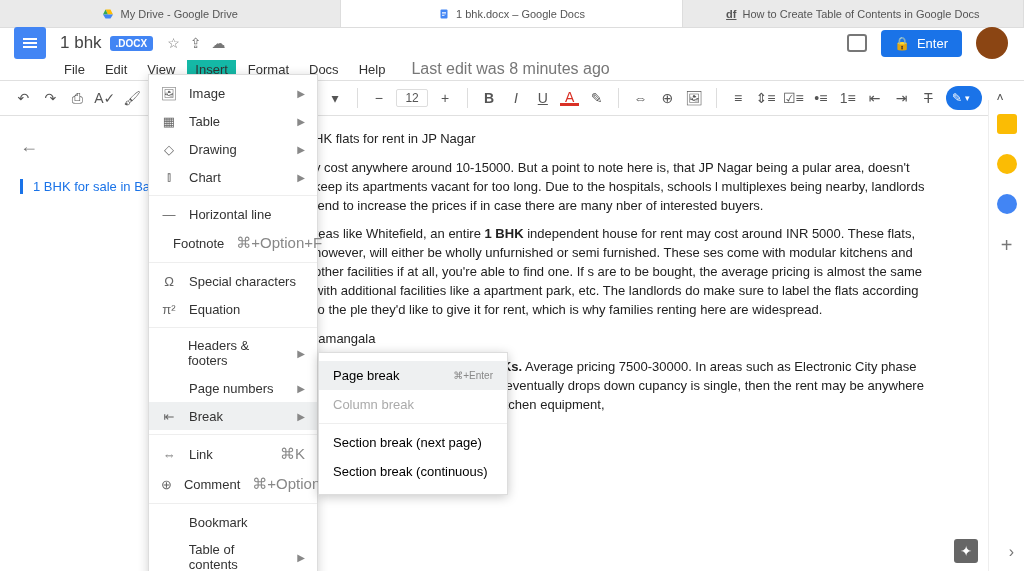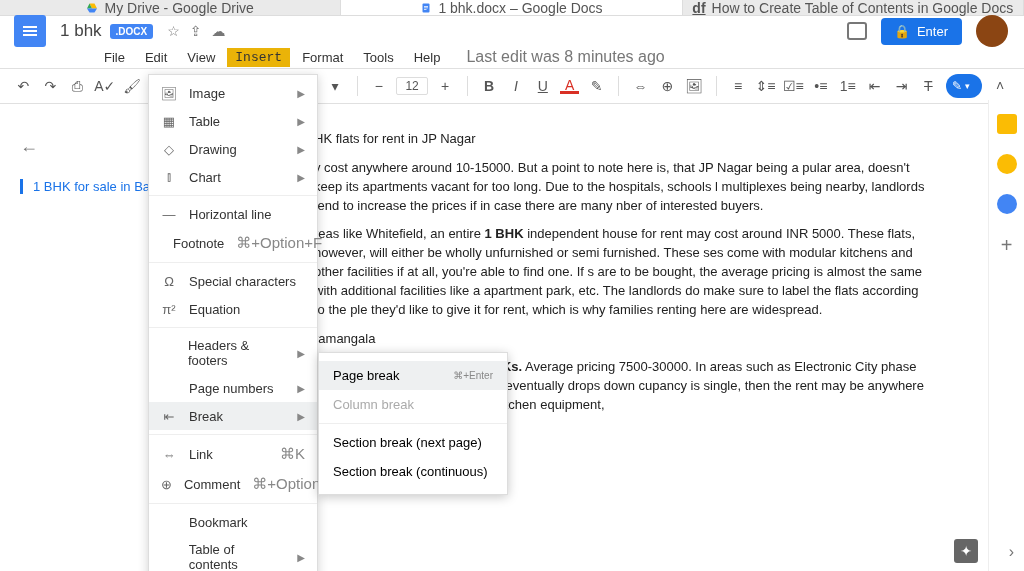"My Drive - Google Drive" .tabbar { font-size: 14px -> 11px; height: 16px -> 28px }
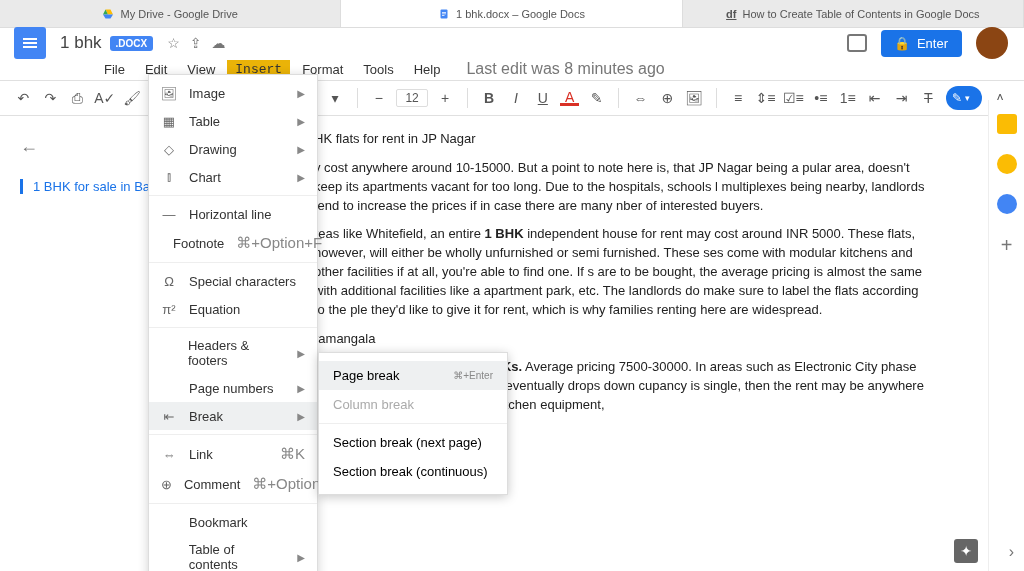"File" .menubar { margin-left: 40px -> none }
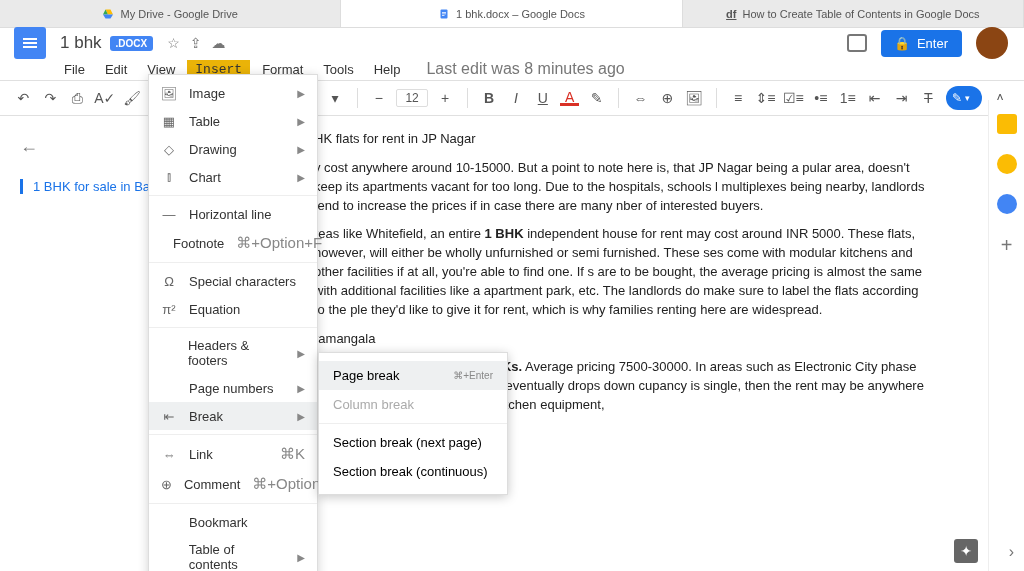"Insert" .menubar span.open { background: #eab308 -> #14b8a6; font-family: Liberation Mono, monospace -> none }
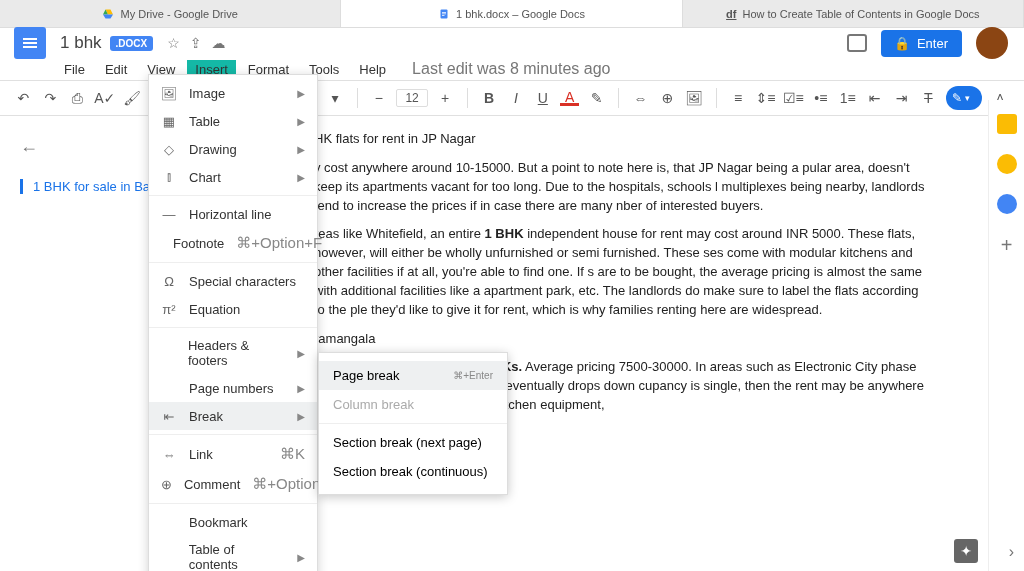"Tools" span { text: Tools -> Docs }
